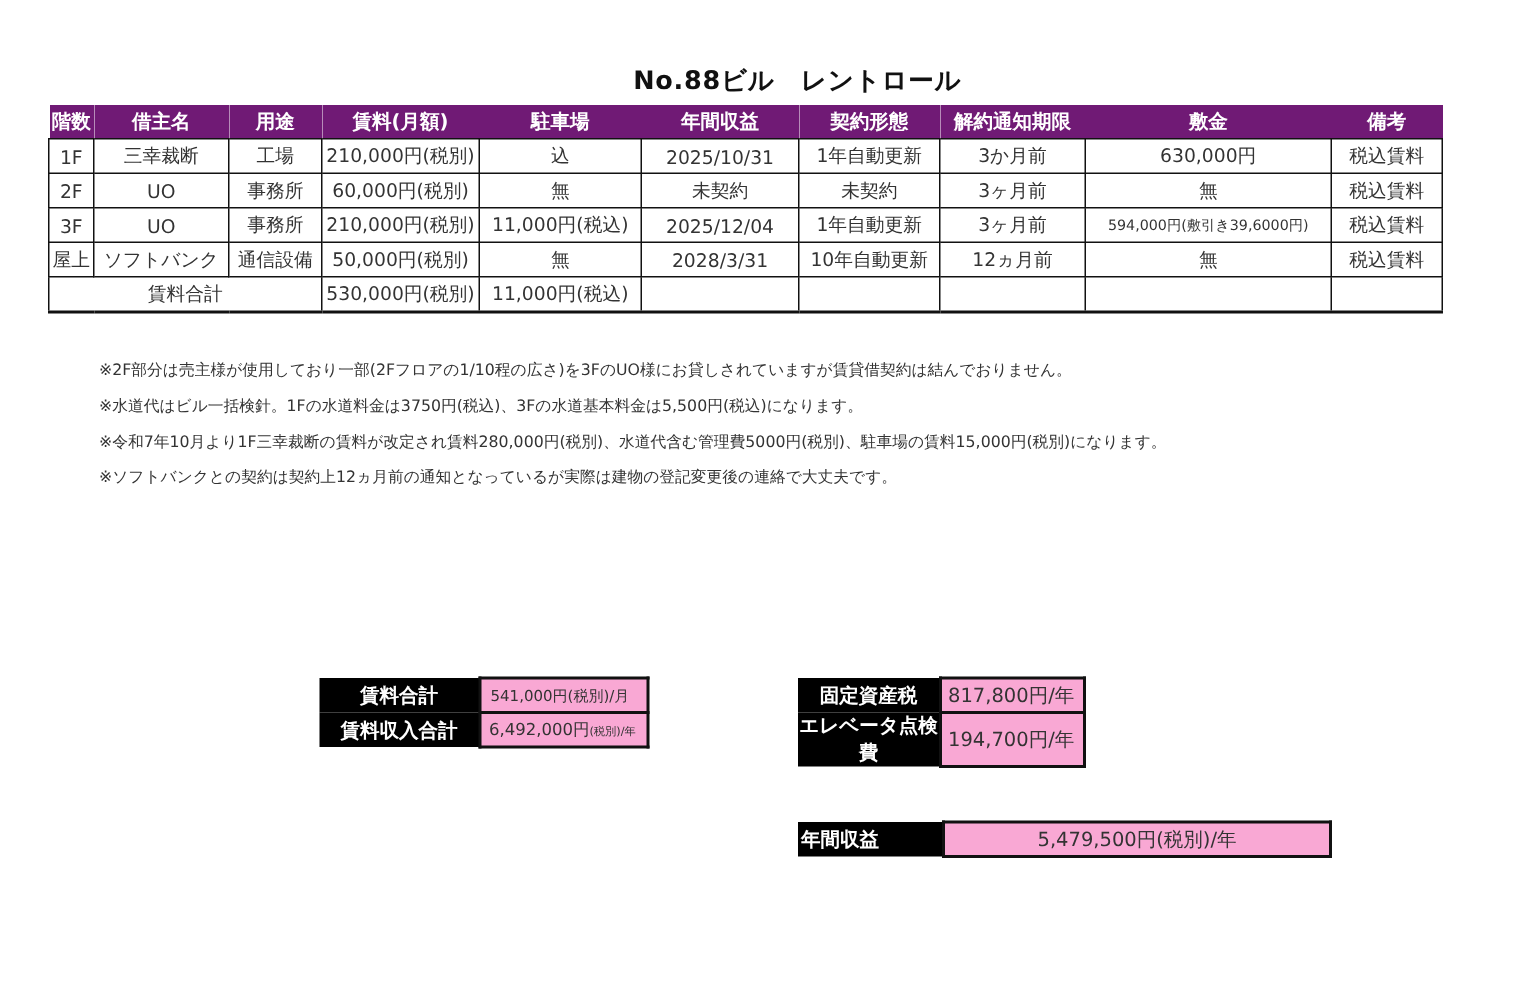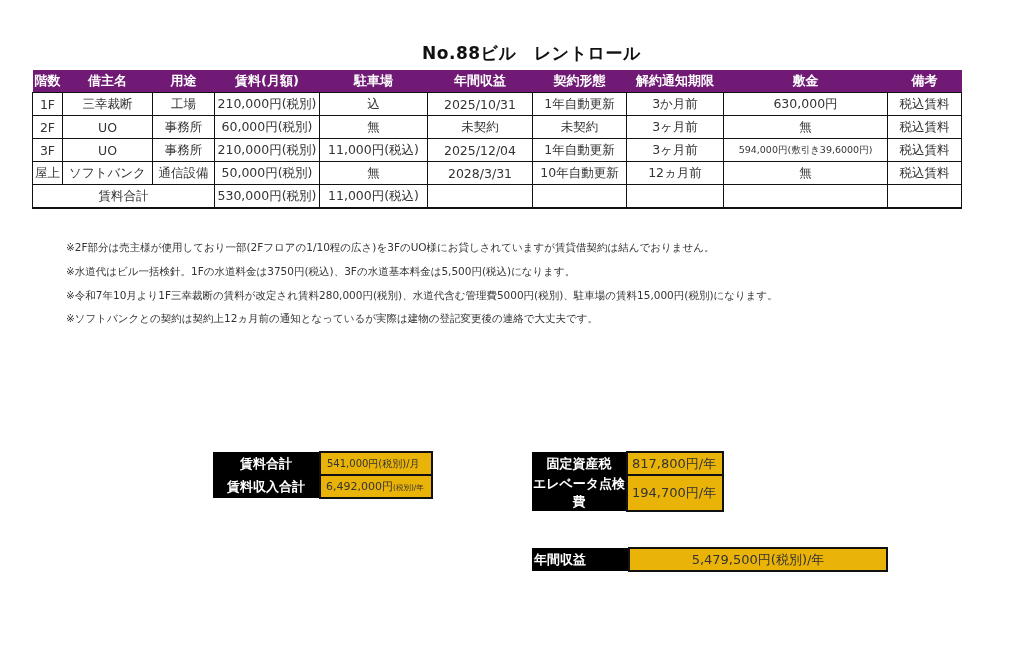"541,000円(税別)/月" .box td.val { background: #eab308 -> #f9a8d4 }
